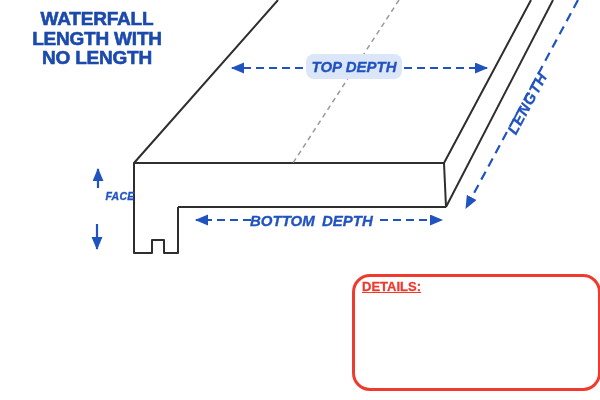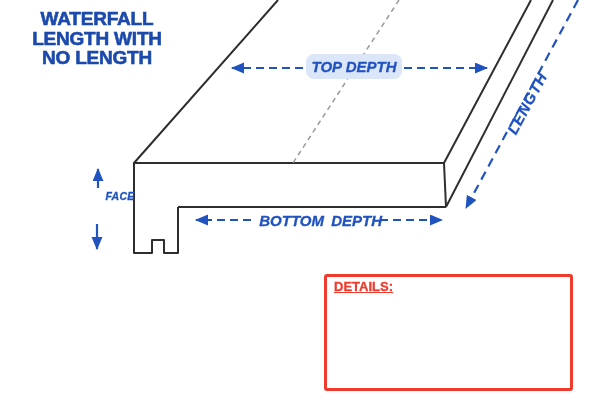"BOTTOM DEPTH" .bottom-depth { text-align: right -> left }
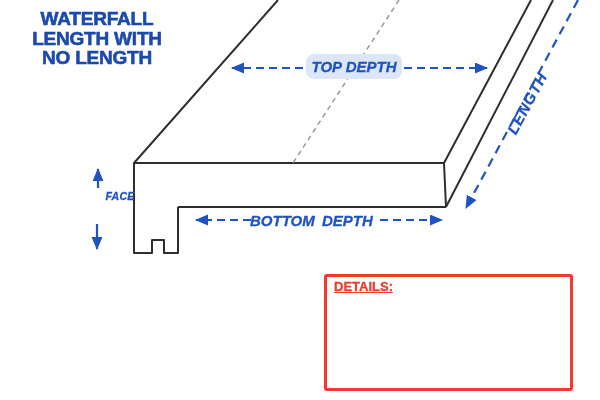"DETAILS:" .details-box { border-radius: 3px -> 18px; left: 324px -> 352px }
